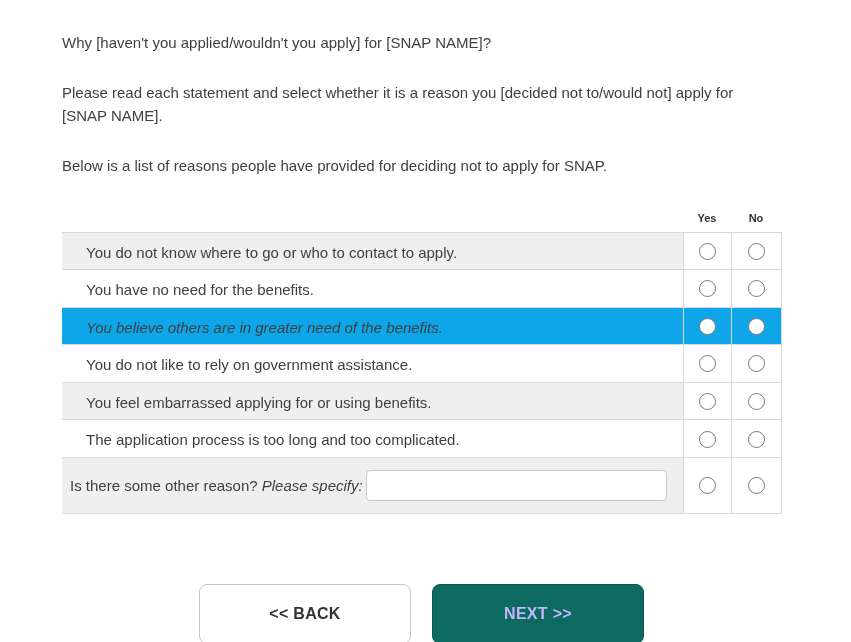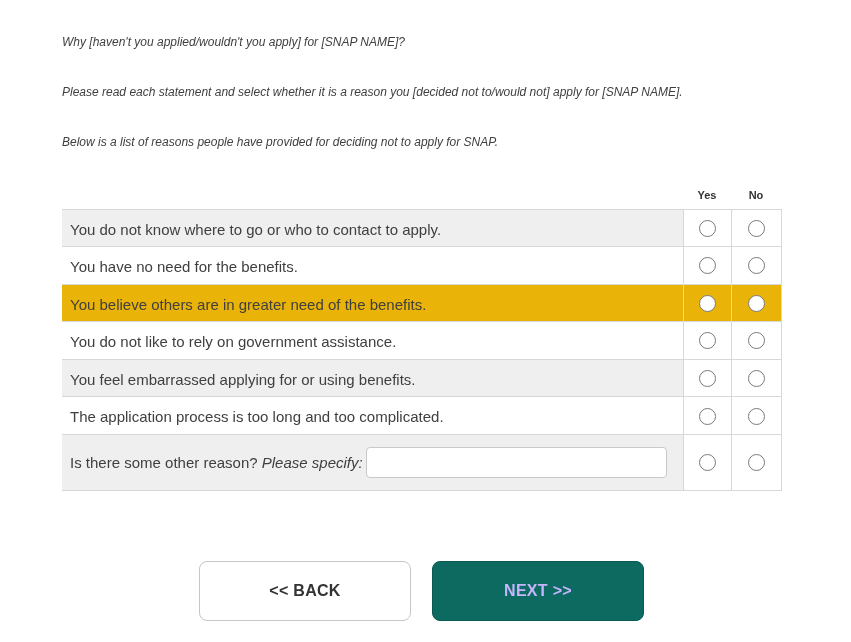"Why [haven't you applied/wouldn't you" .intro p { font-size: 12px -> 15px; font-style: italic -> none }
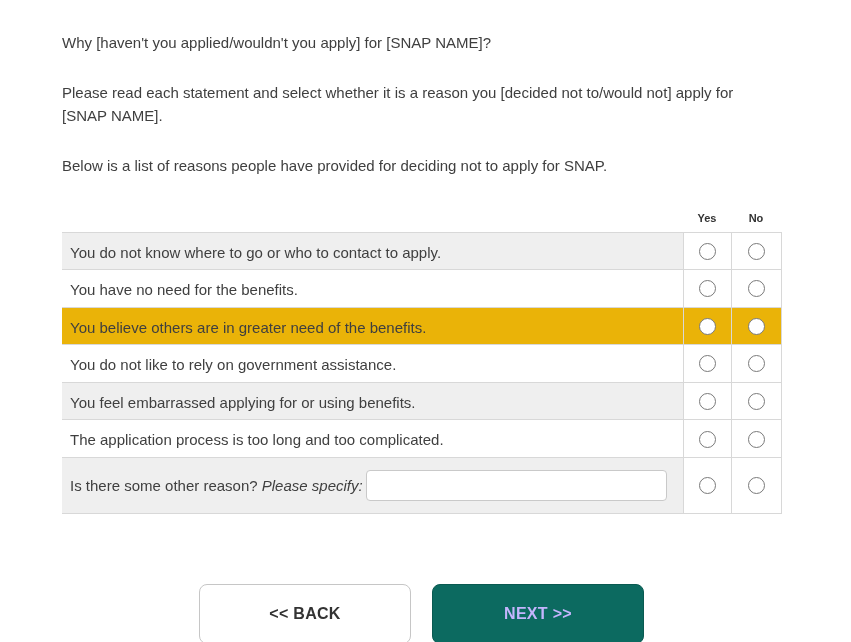"You do not know where" td.statement { padding: 9px 10px 9px 8px -> 9px 10px 9px 24px }
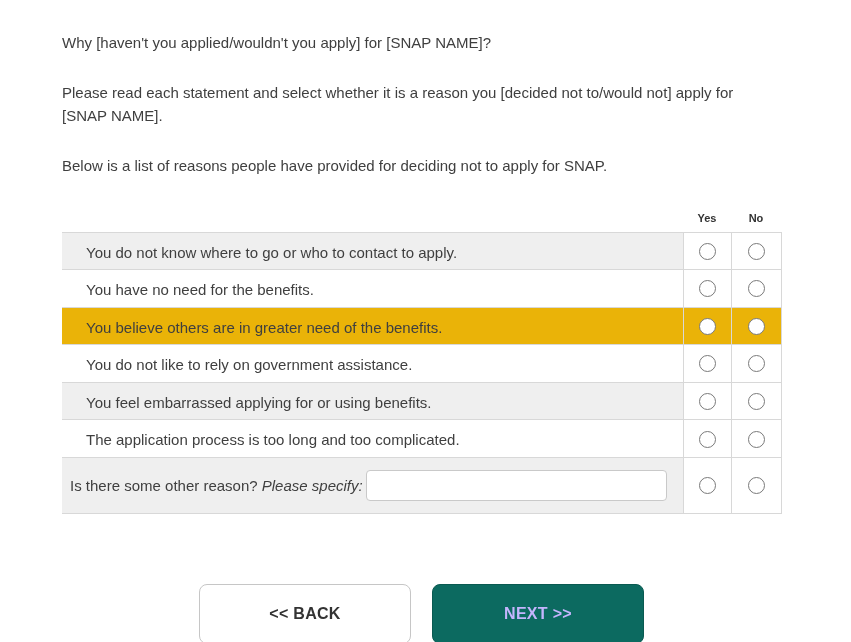"You believe others are in" tr.highlighted td.statement, tr.highlighted td.radio-cell { background: #eab308 -> #0ea5e9; font-style: none -> italic }
